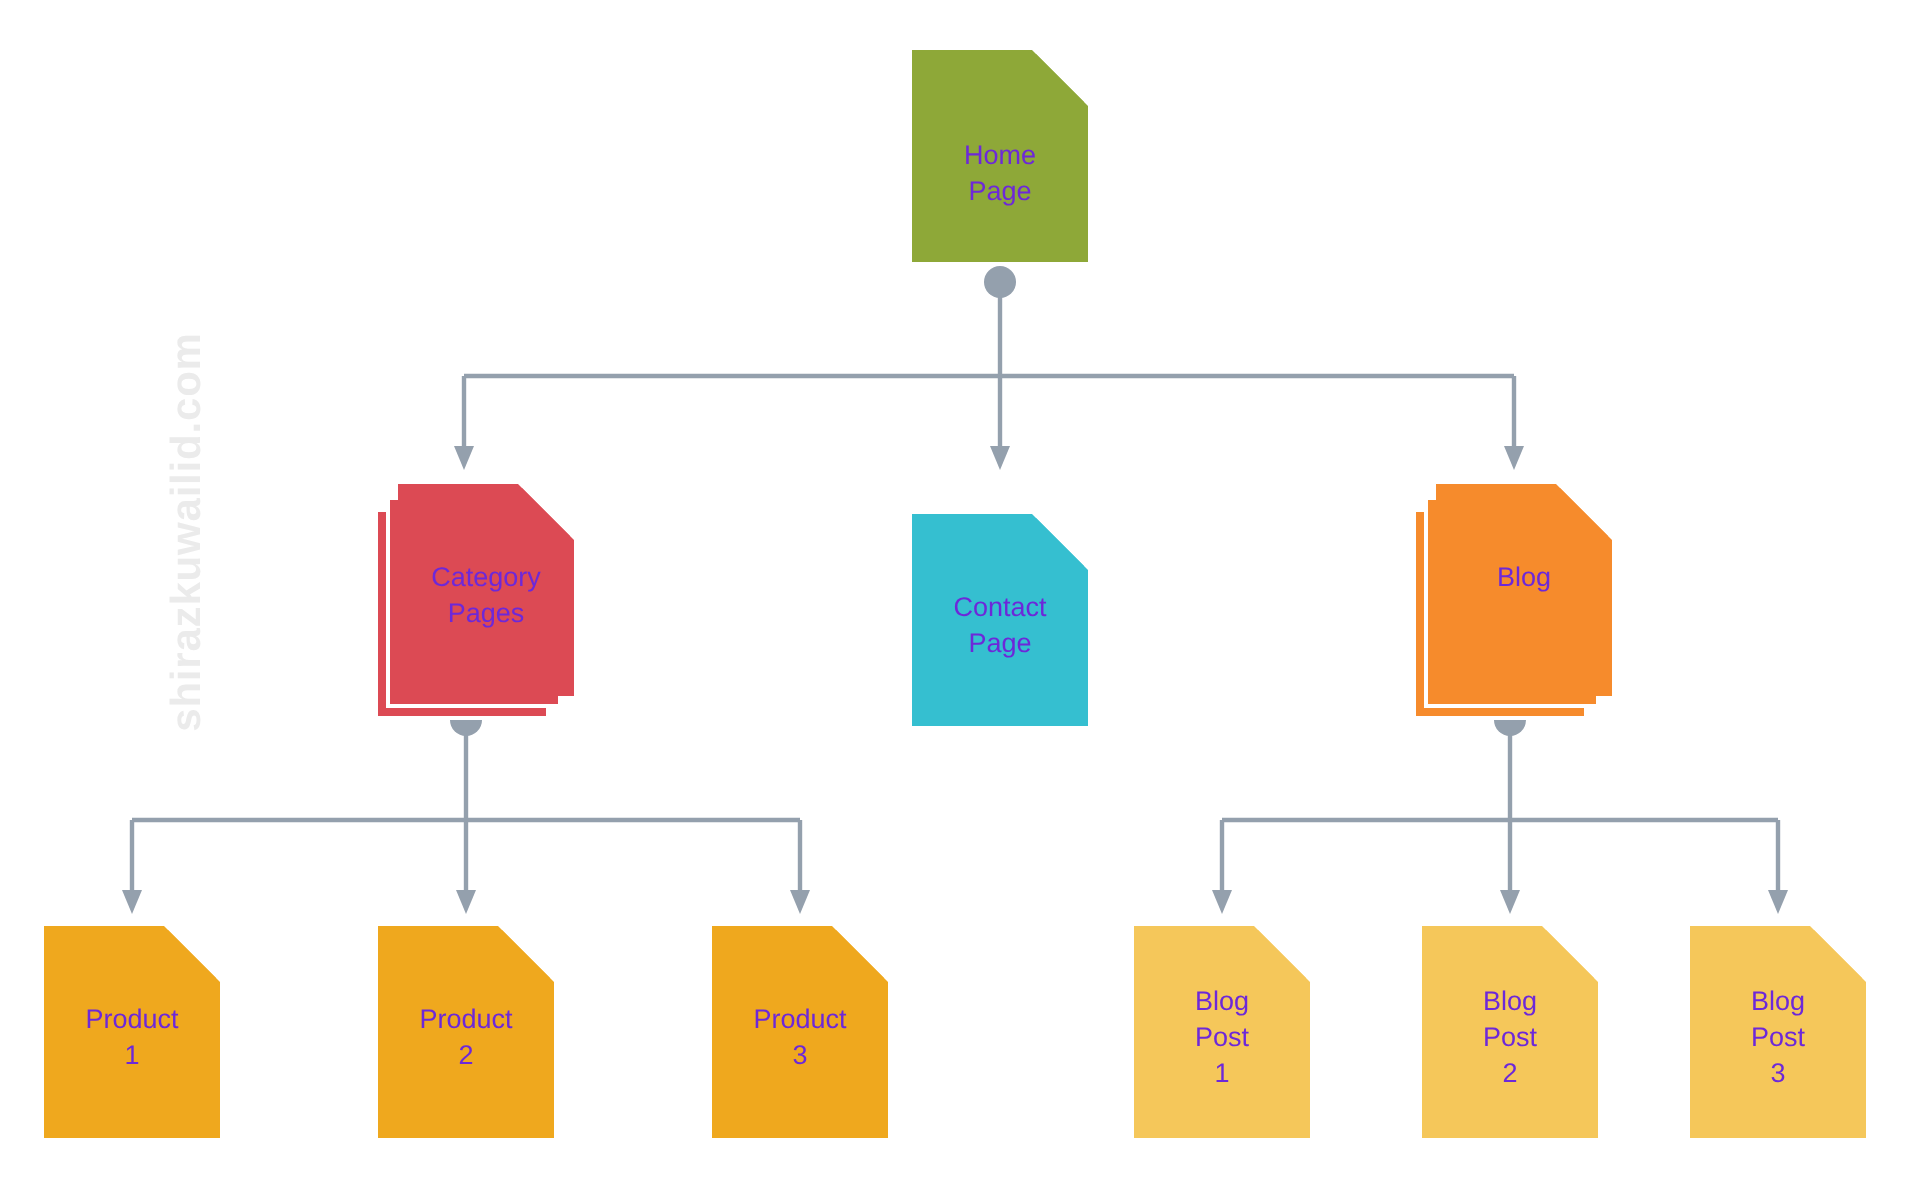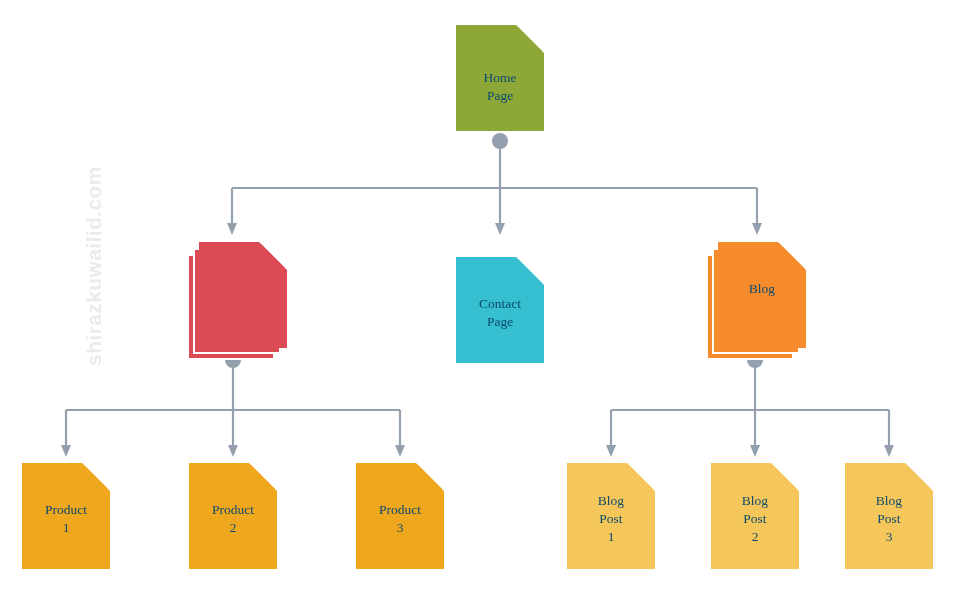"Home" .doc-label { color: #0c4a6e -> #6d28d9; font-family: Liberation Serif, serif -> none }
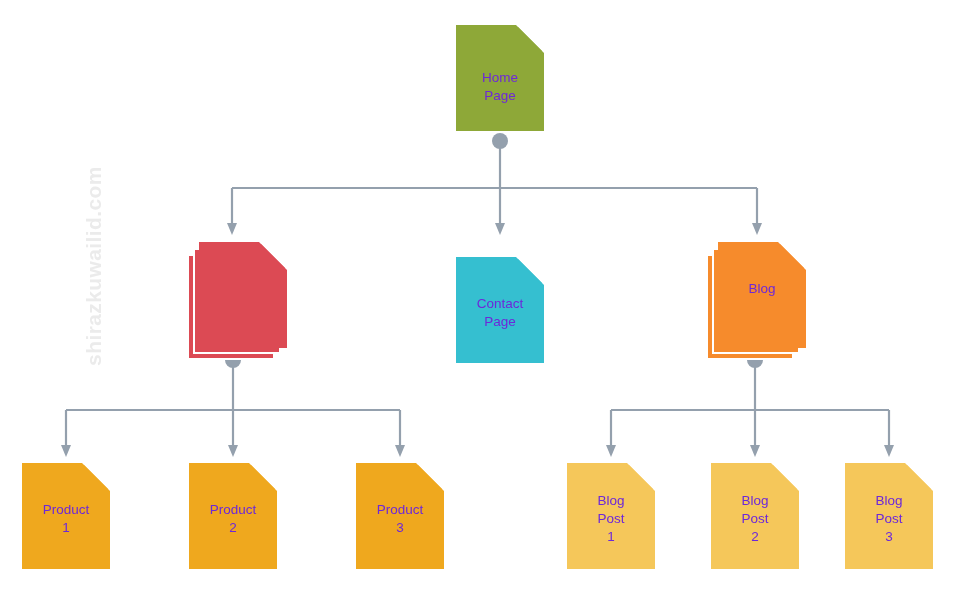"Category" div.doc-label { html: none -> <div>Category Pages</div> }
